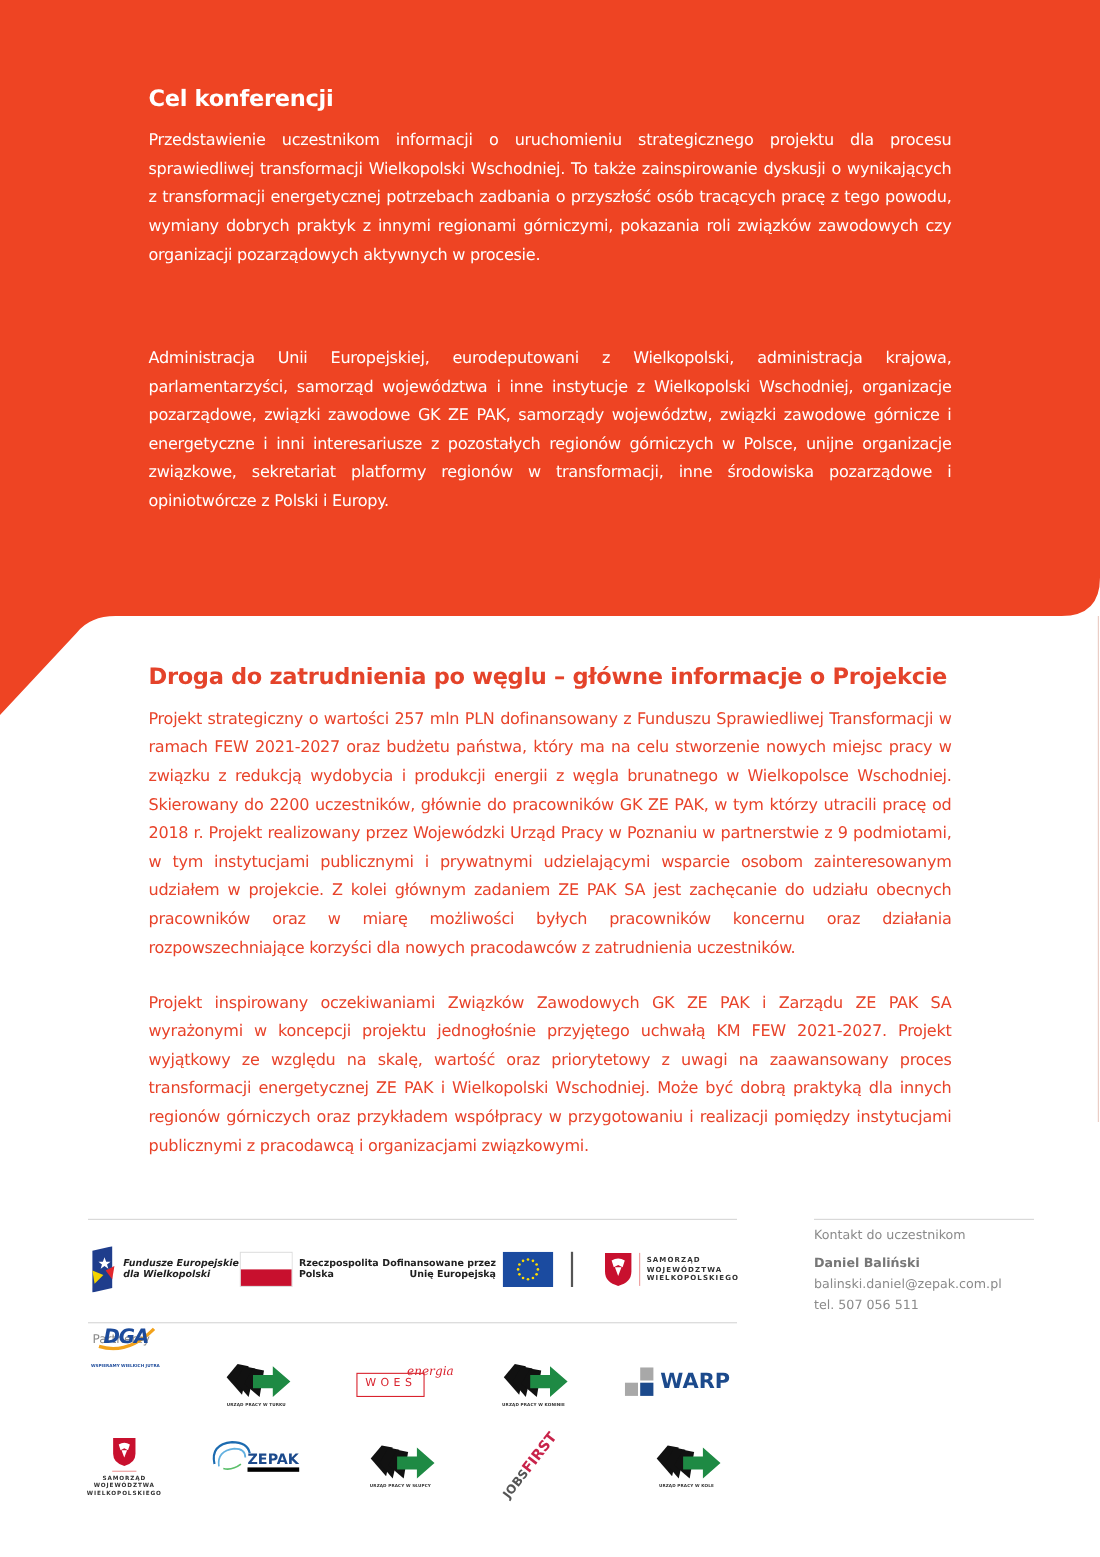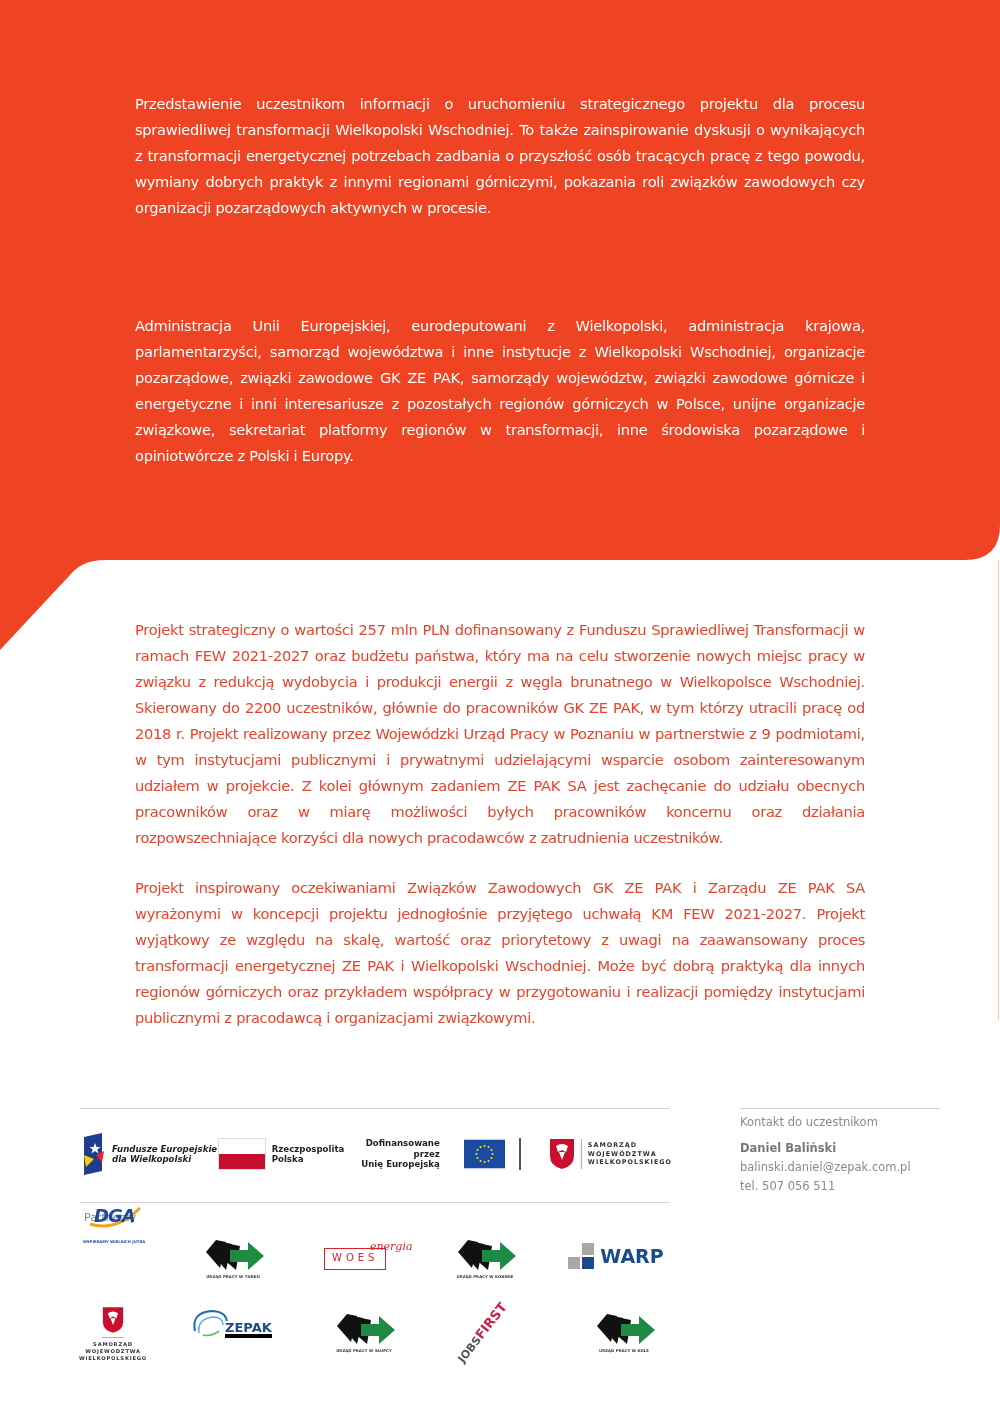"Cel konferencji" div.h2 { html: none -> <div>Cel konferencji</div> }
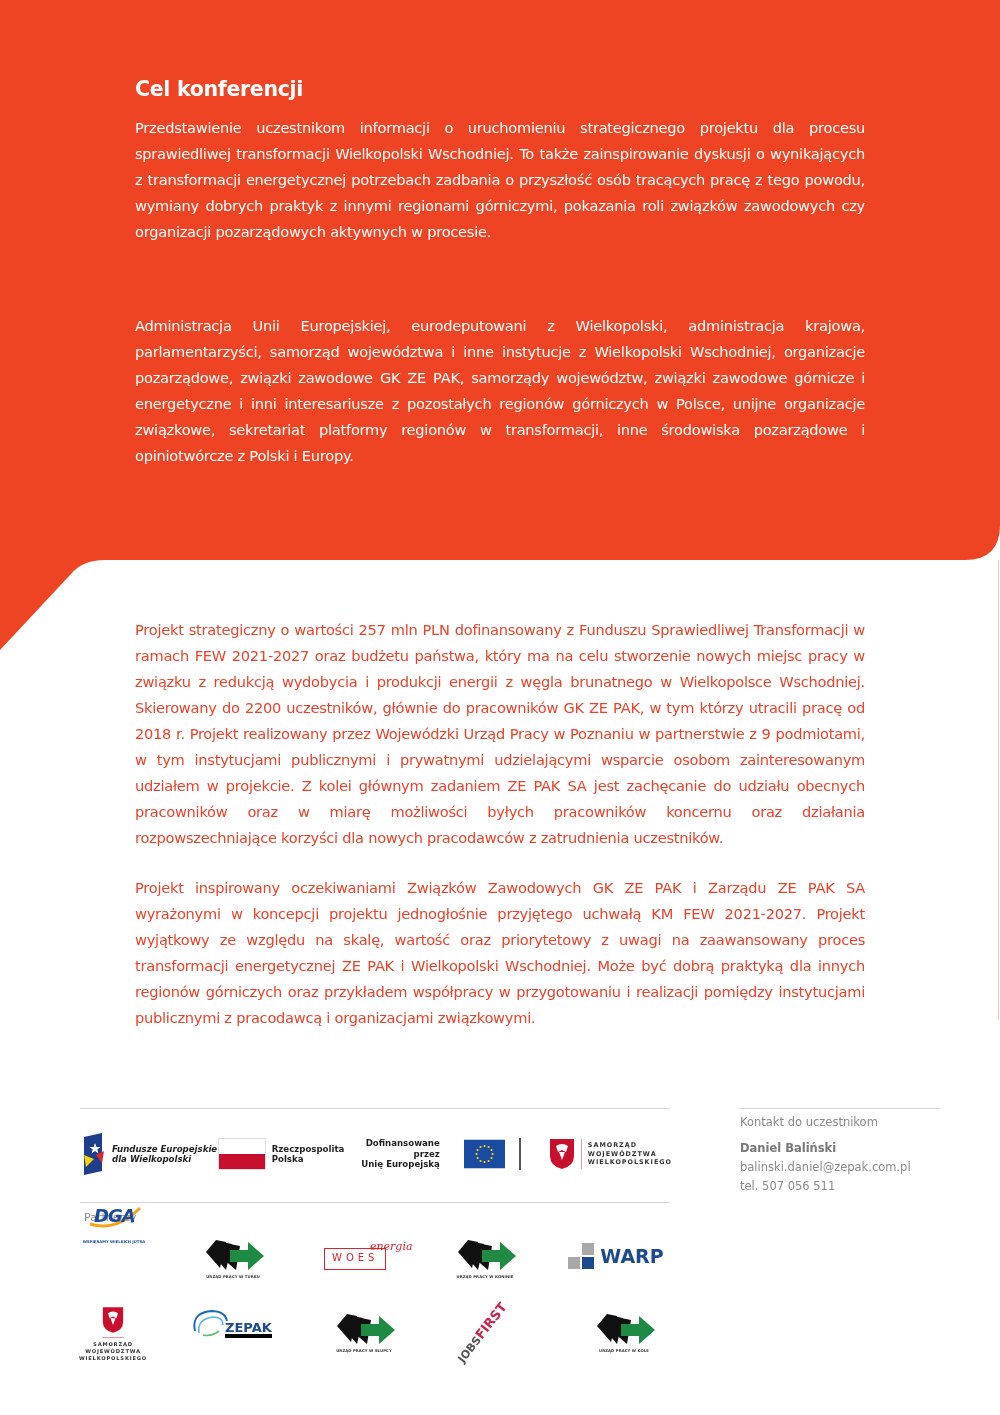"Droga do zatrudnienia po węglu" div.h2 { html: none -> <div>Droga do zatrudnienia po węglu – główne informacje o Projekcie</div> }
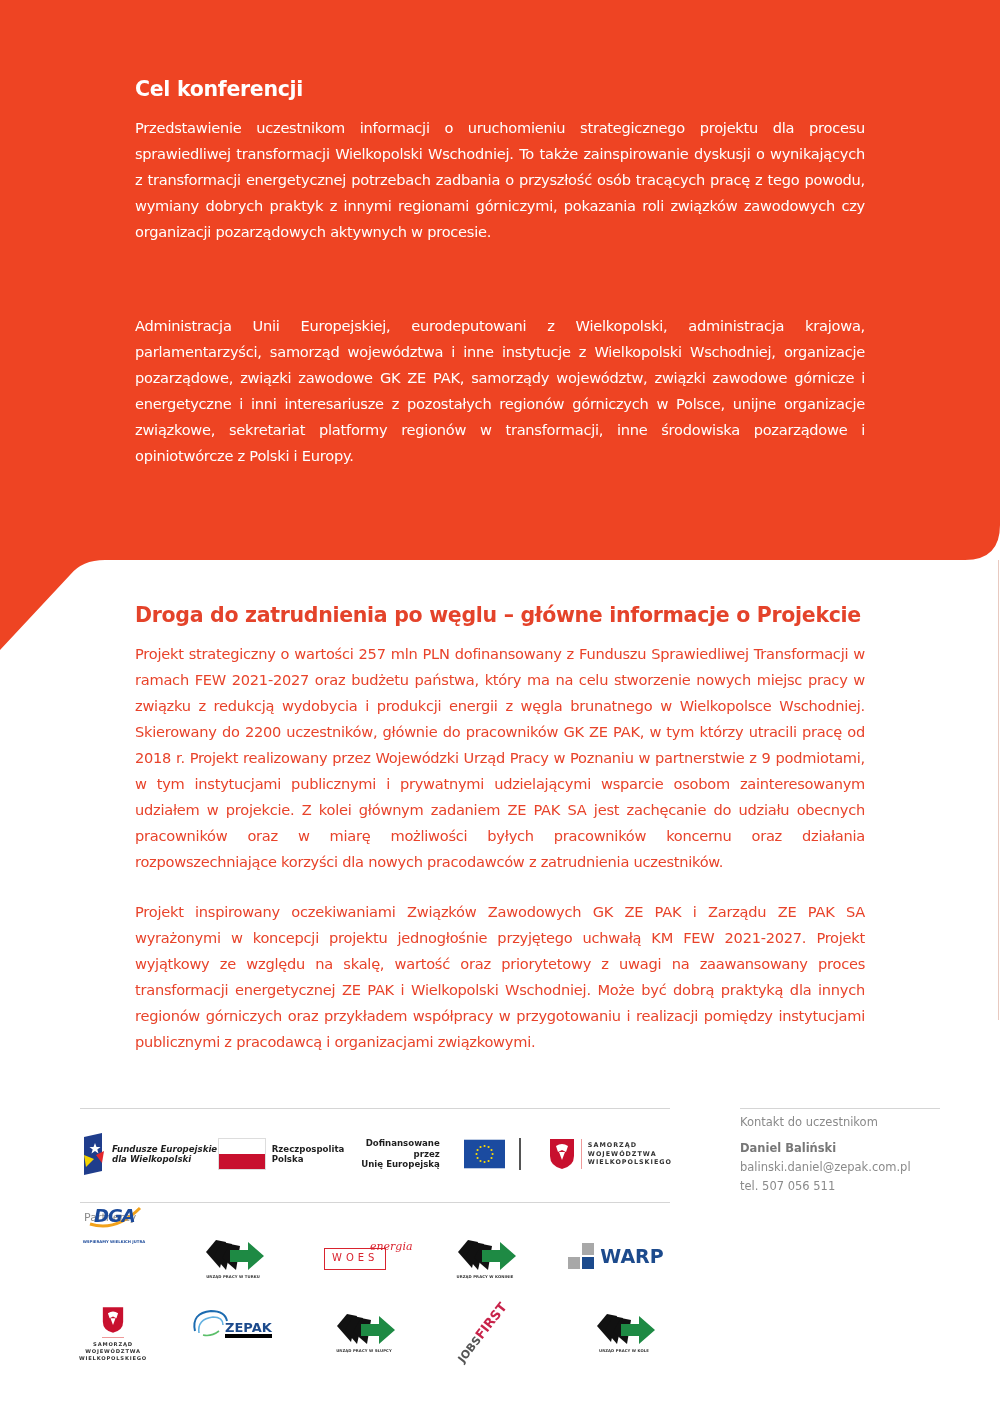"Dofinansowane przez" div.logo-item { gap: 18px -> none }
